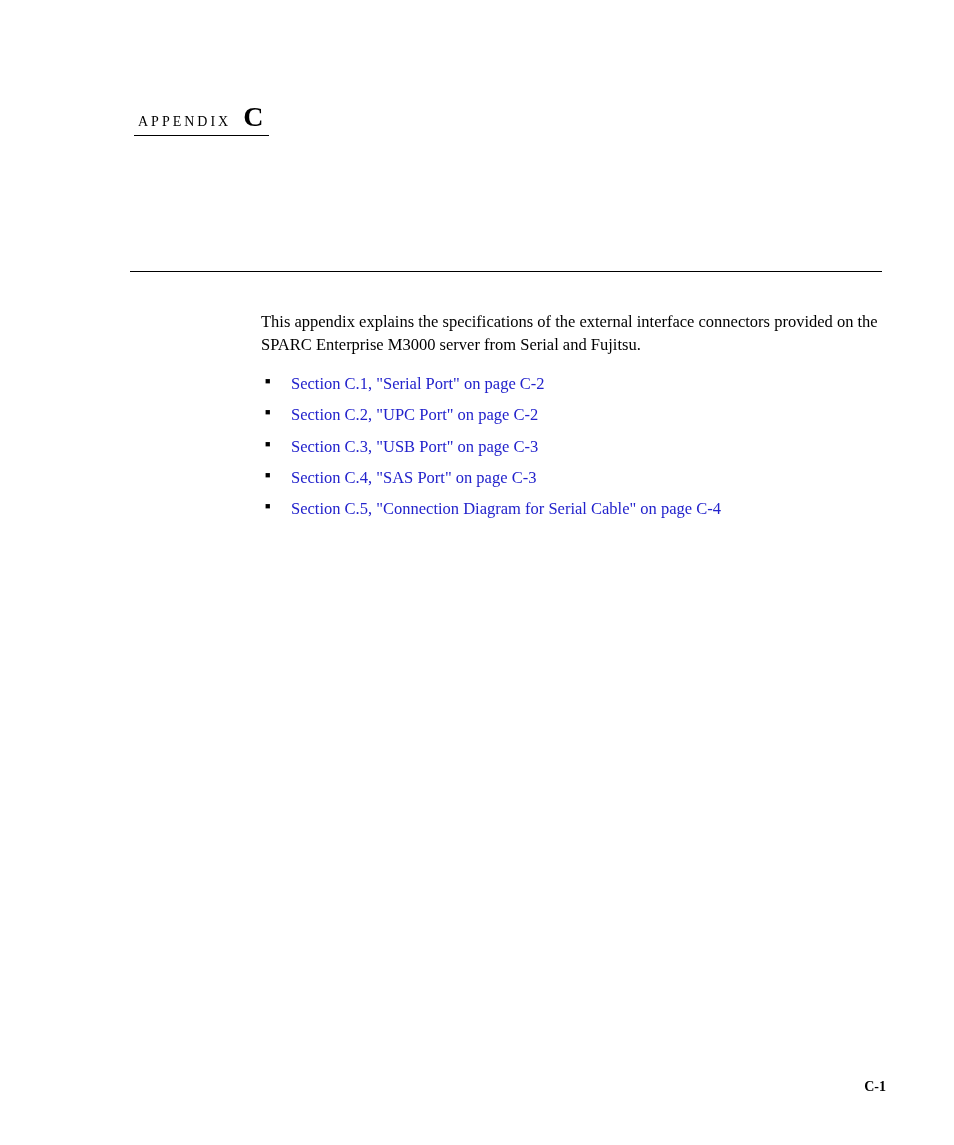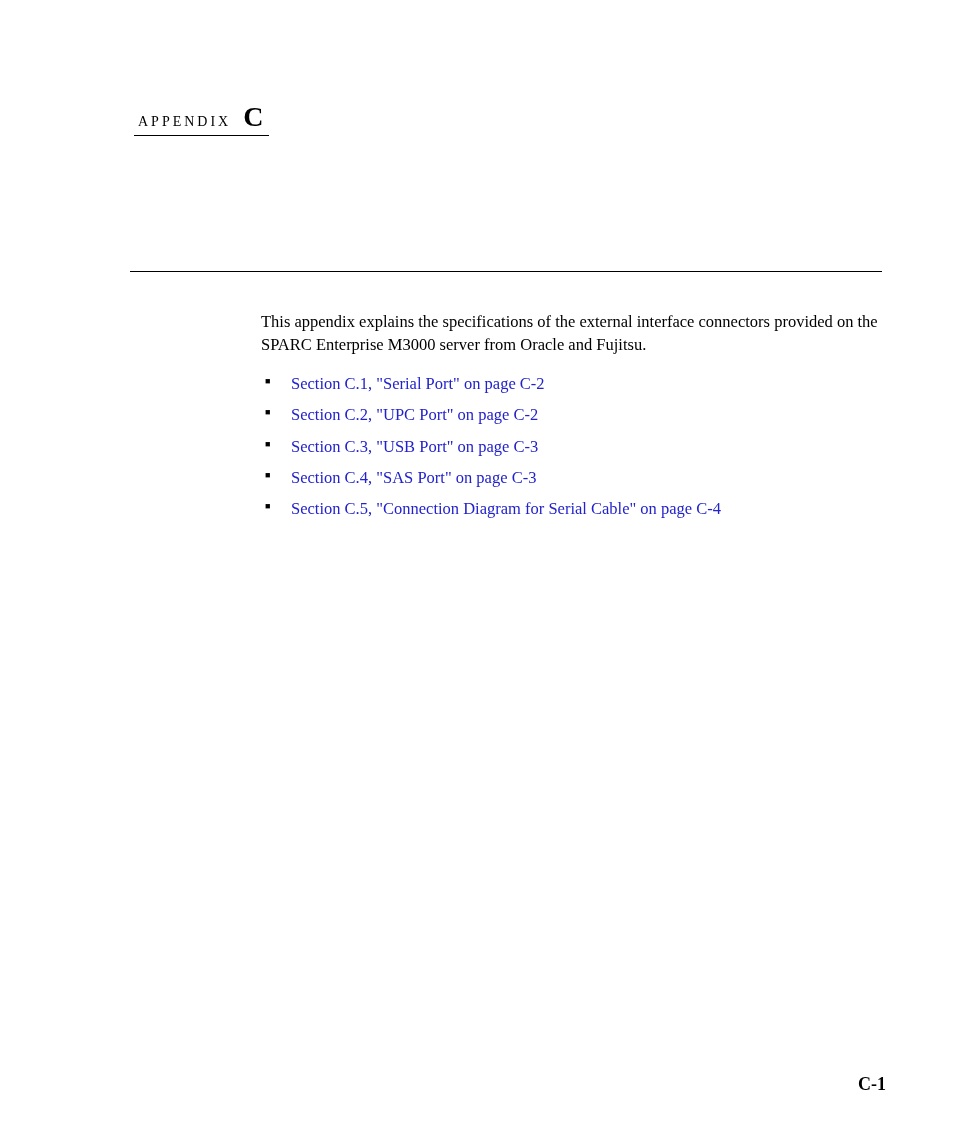"This appendix explains the" p.intro-text { text: Oracle -> Serial }
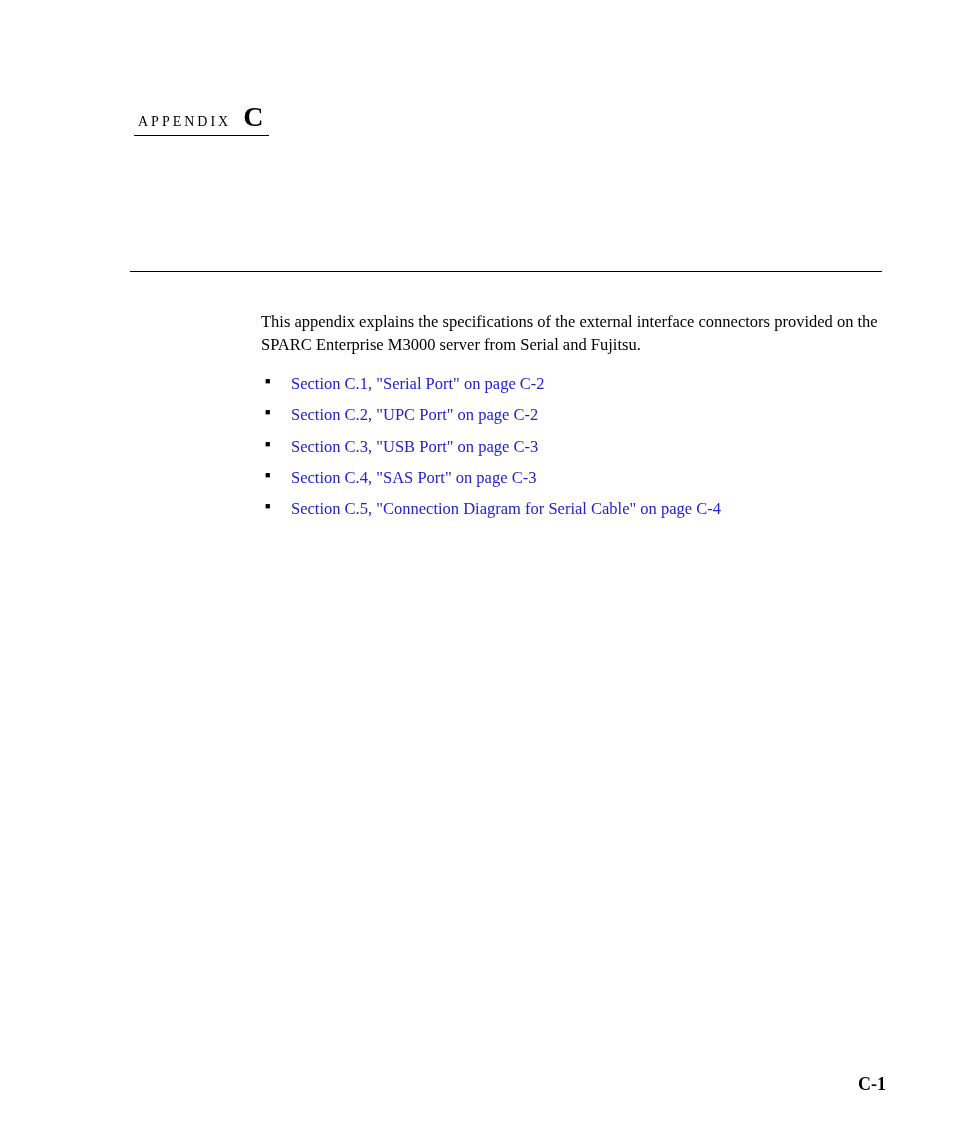"C-1" .page-number { font-size: 18px -> 14px }
